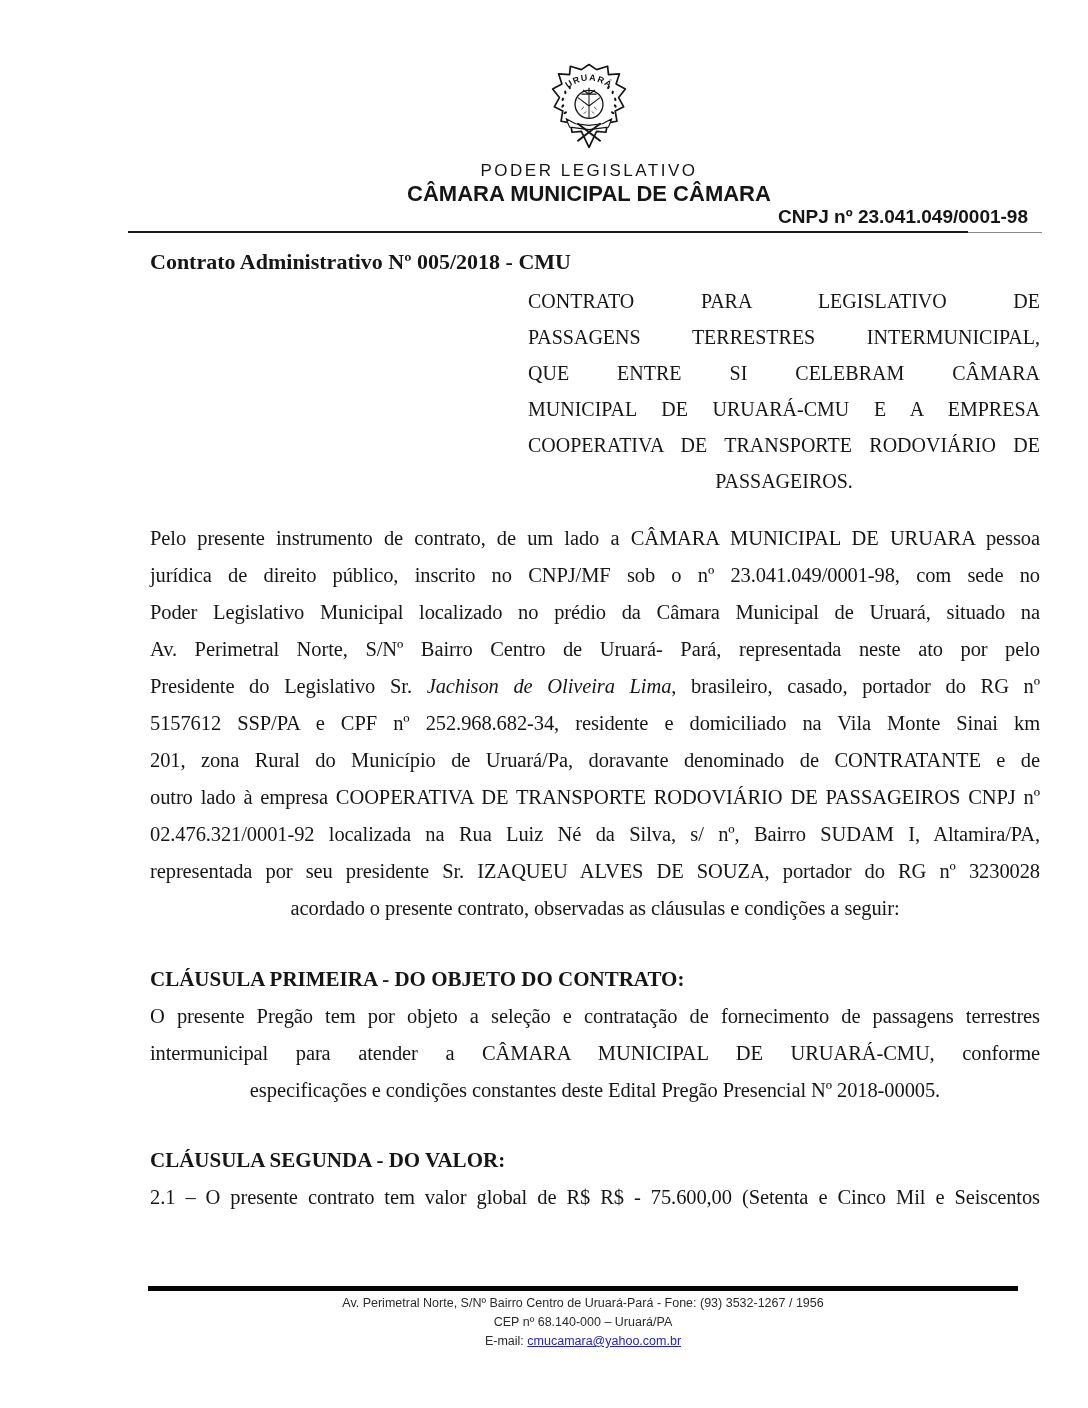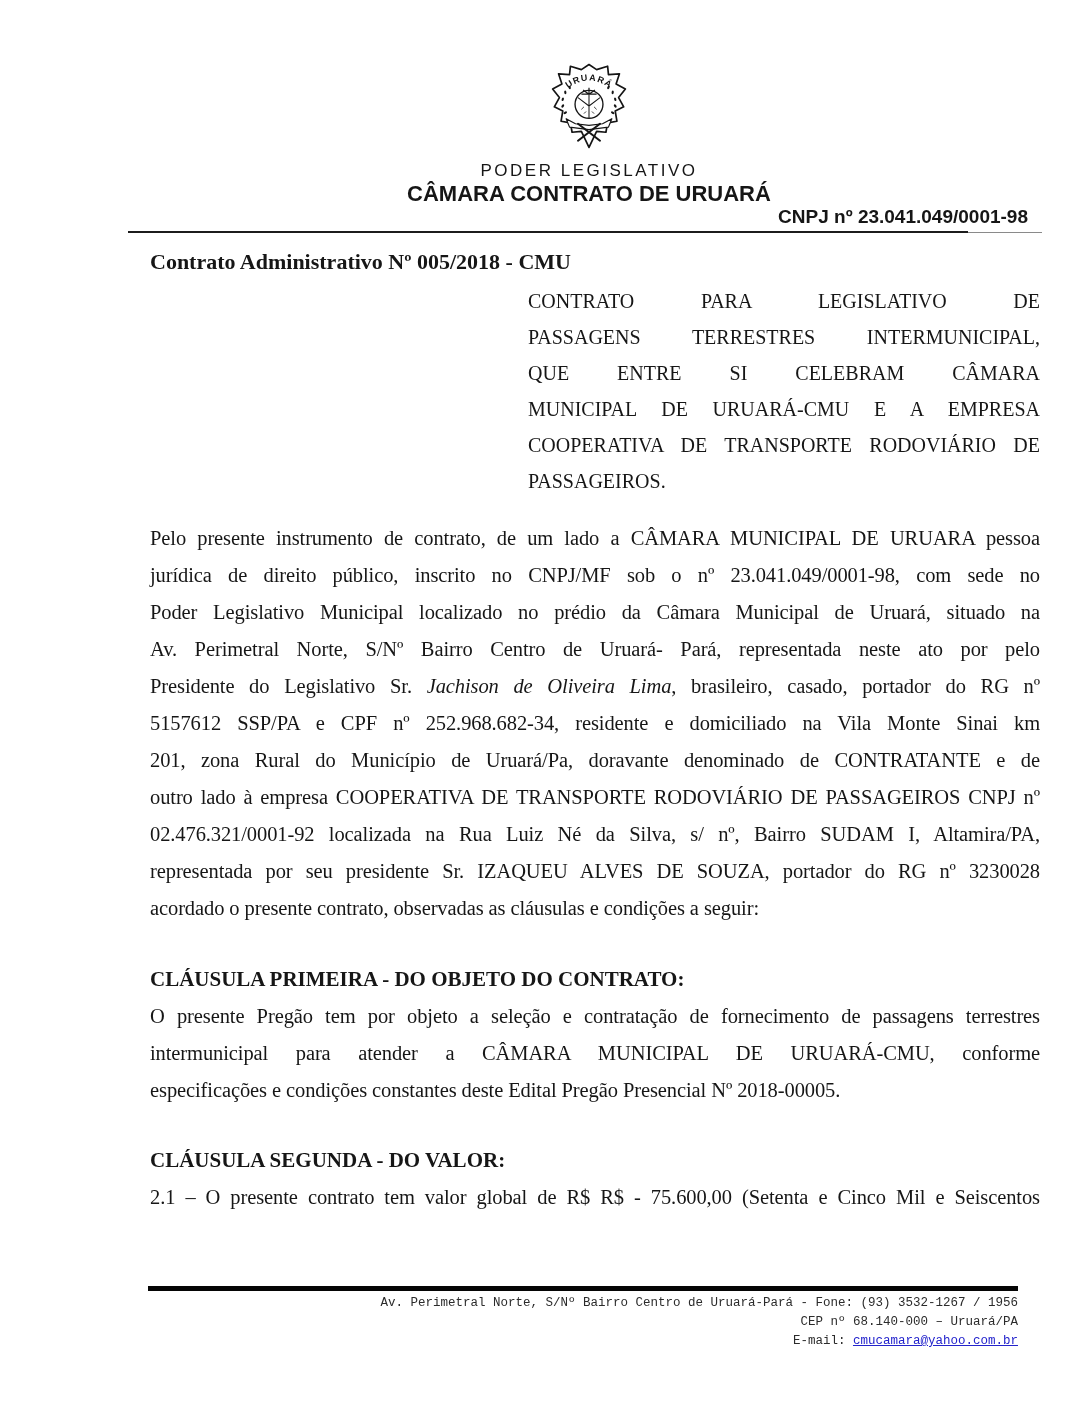"CÂMARA CONTRATO DE URUARÁ" div.h-line2 { text: CONTRATO DE URUARÁ -> MUNICIPAL DE CÂMARA }
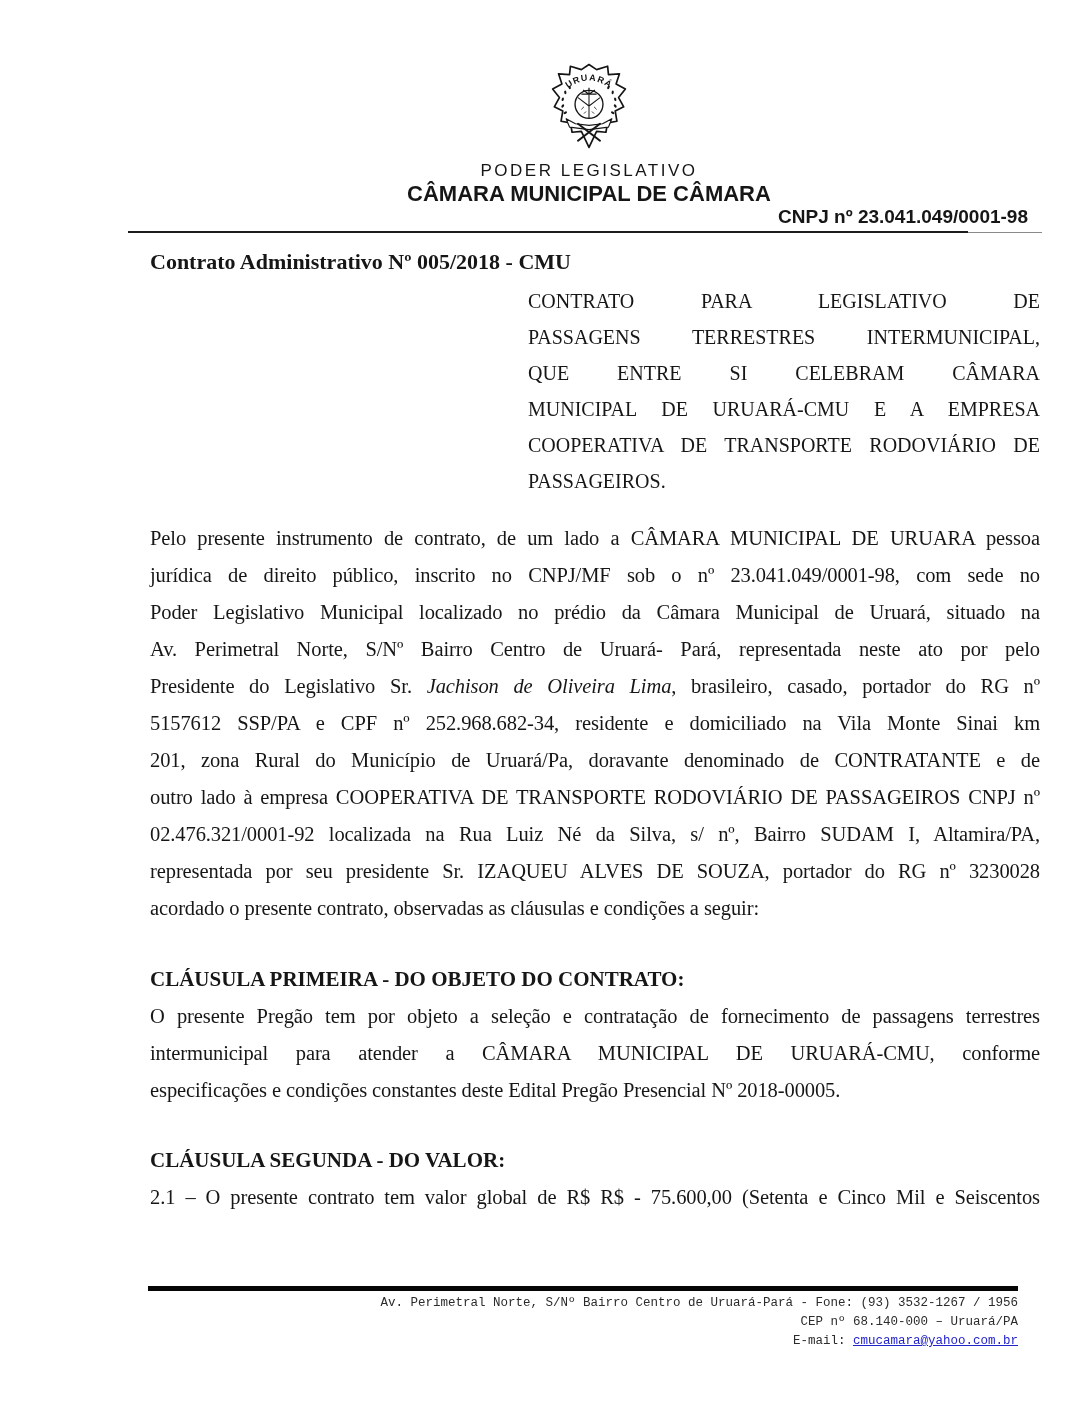"PASSAGEIROS." .line { text-align: left -> center }
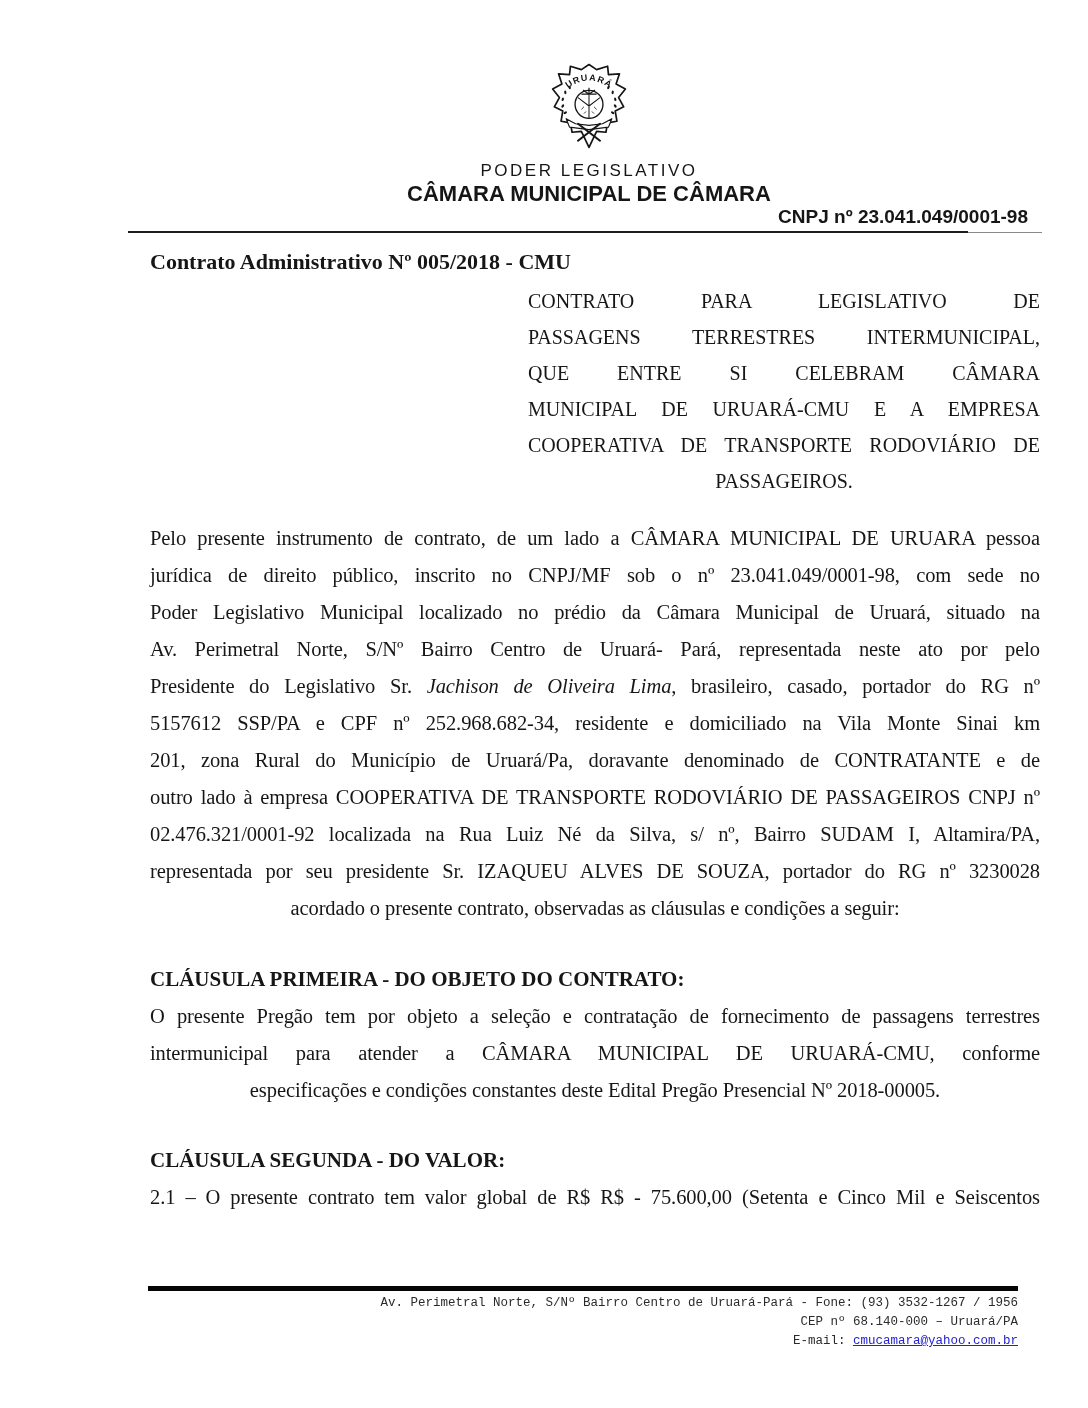"Av. Perimetral Norte, S/Nº Bairro Centro de Uruará-Pará" .footer { font-family: Liberation Mono, monospace -> Liberation Sans, sans-serif; text-align: right -> center }
